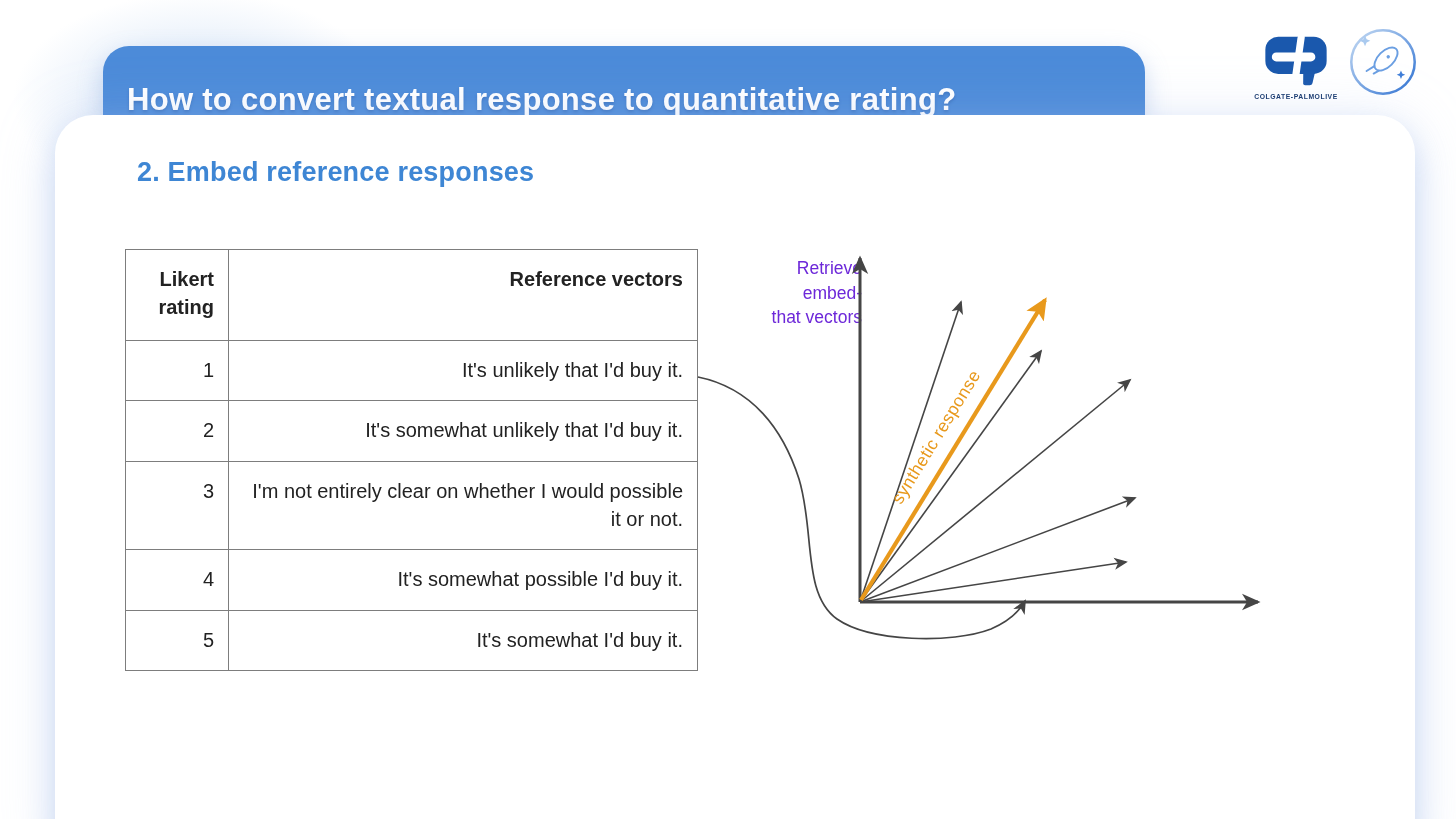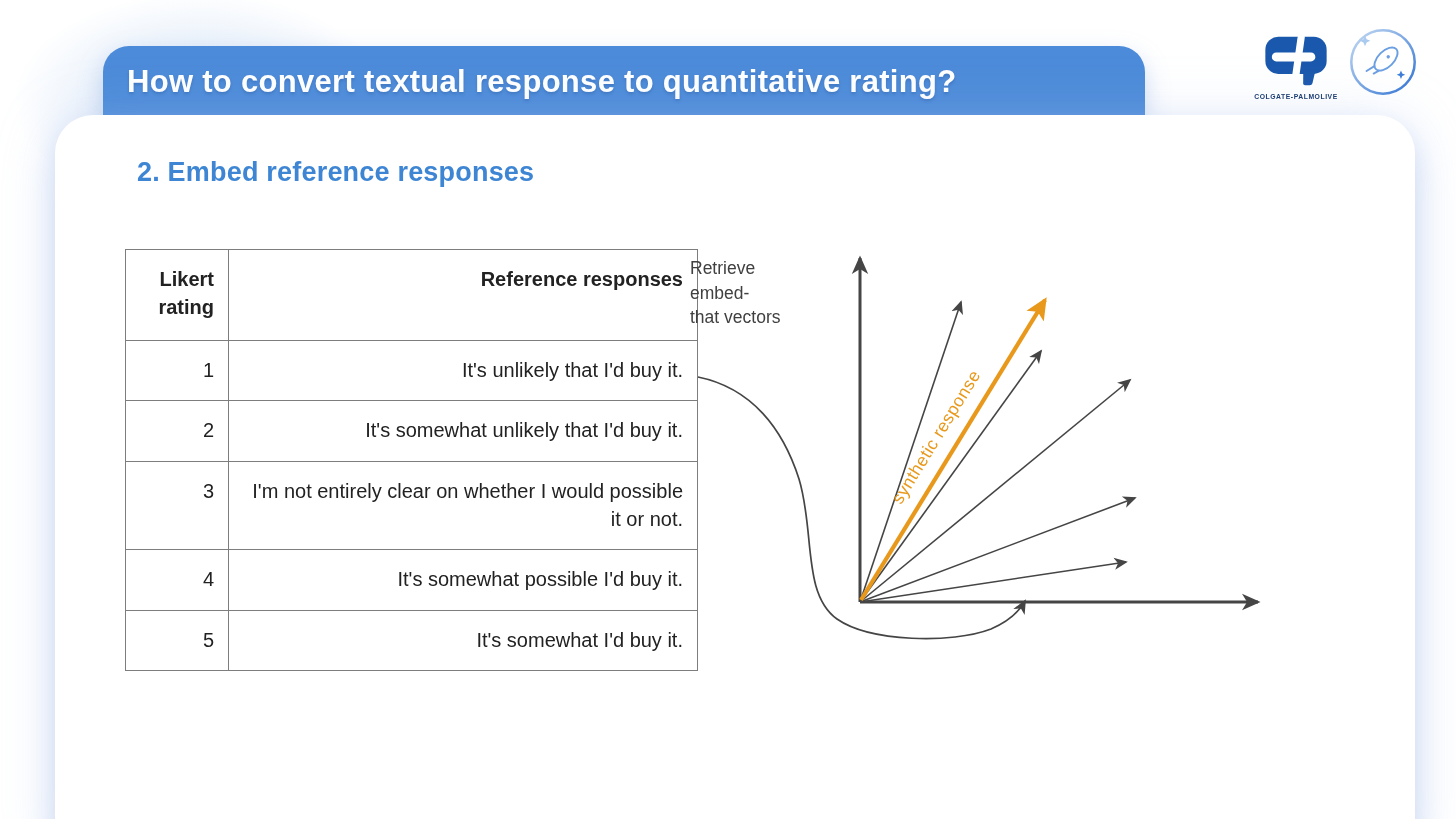"How to convert textual response" .ribbon { align-items: center -> flex-end; padding: 12px 24px -> 0 24px }
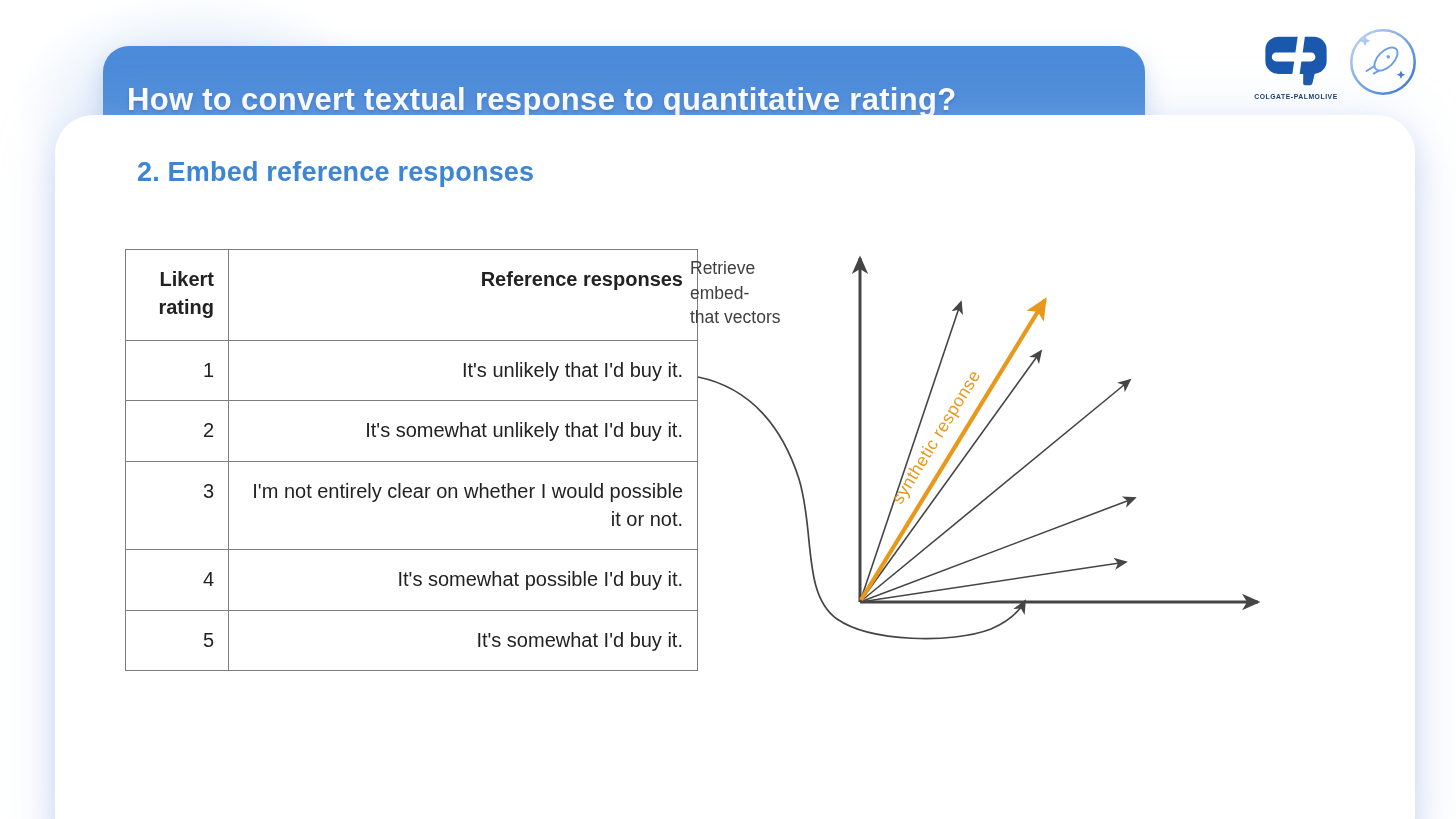"Reference responses" th { text: responses -> vectors }
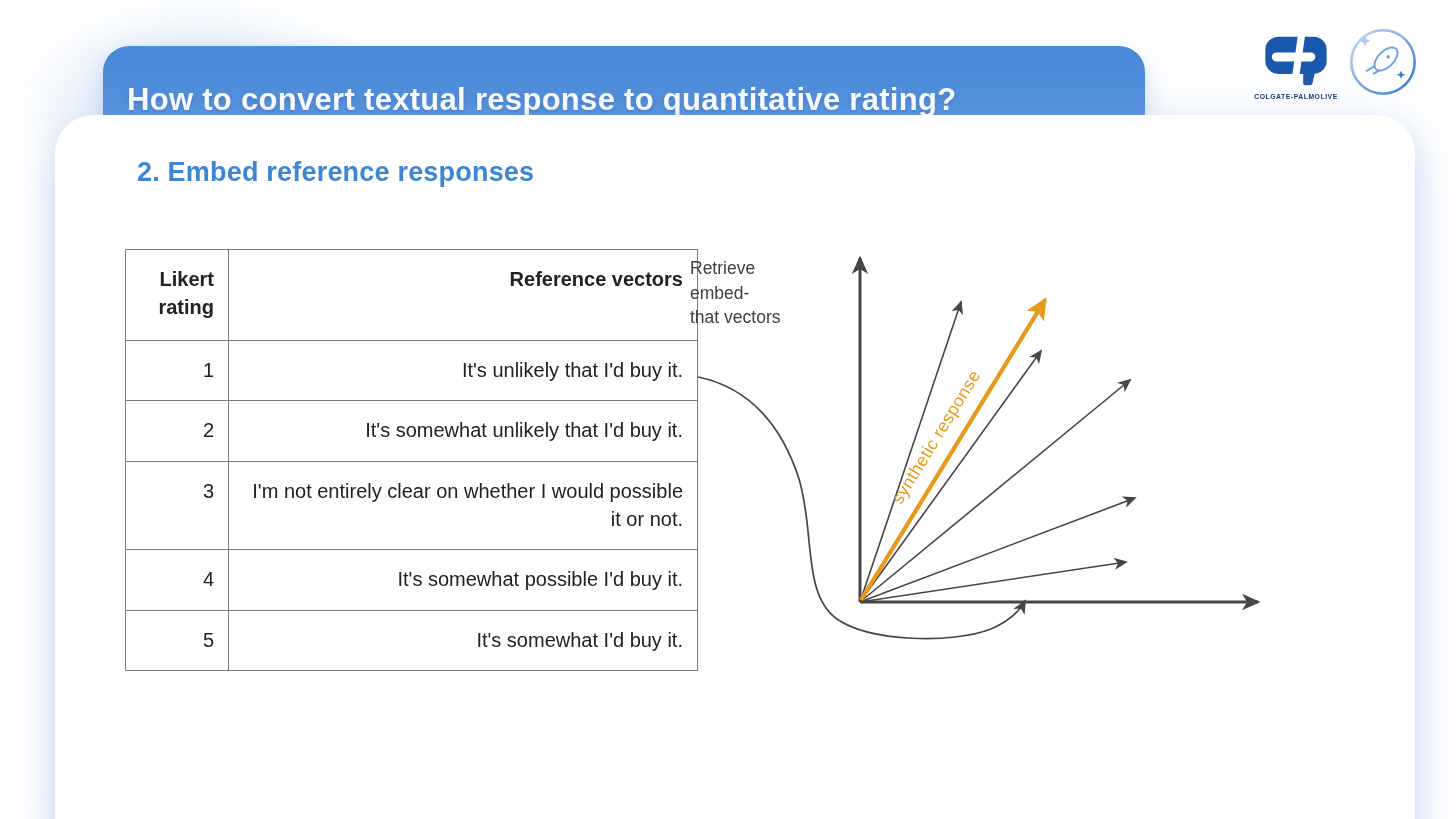"Retrieve" .retrieve-label { color: #404040 -> #6d28d9; text-align: left -> right }
